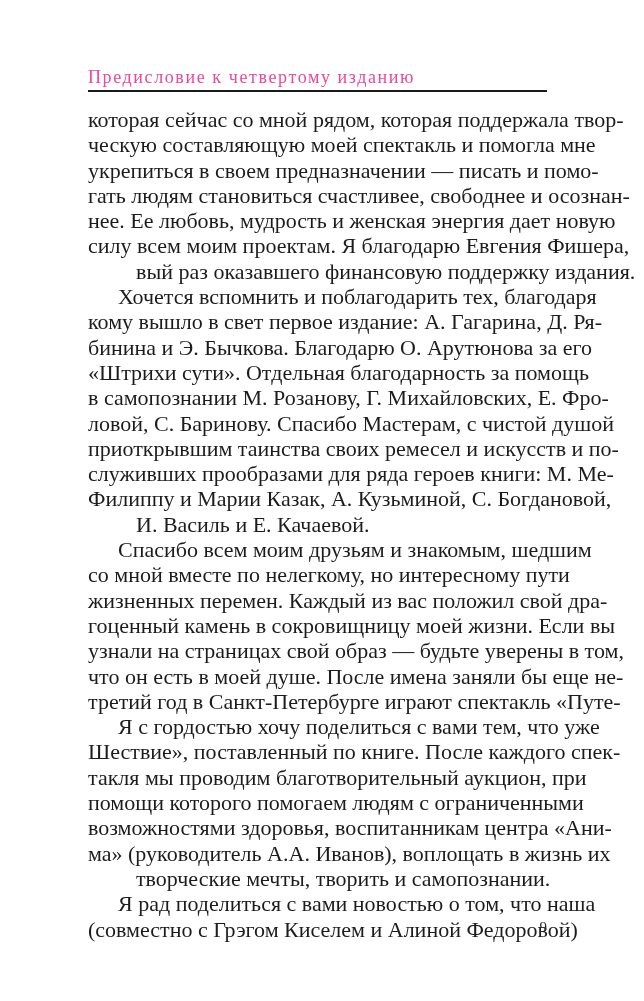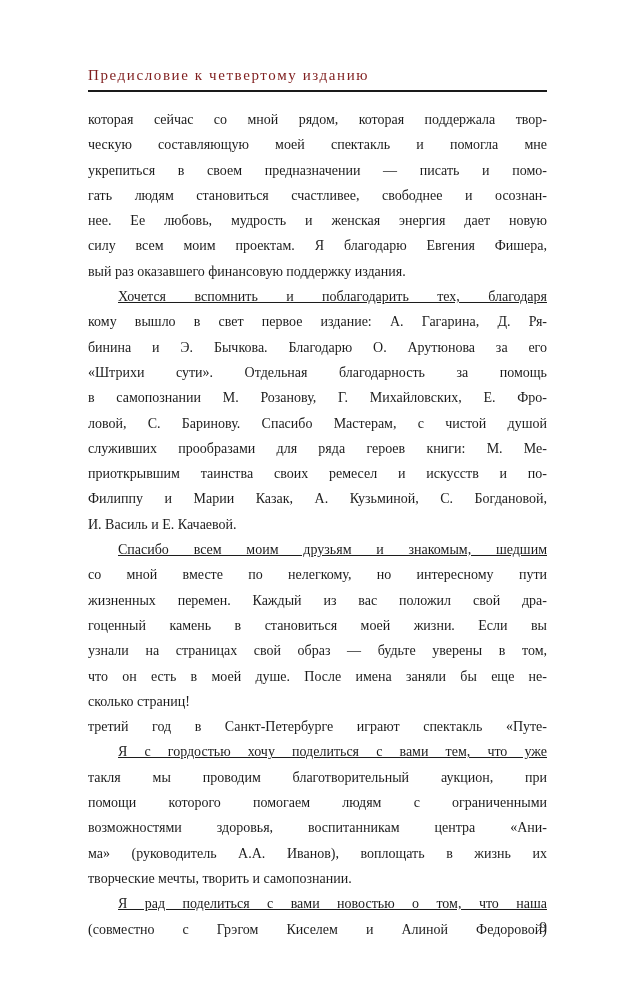"Предисловие к четвертому изданию" .running-head { color: #7f1d1d -> #ec4899; font-size: 15px -> 18px }
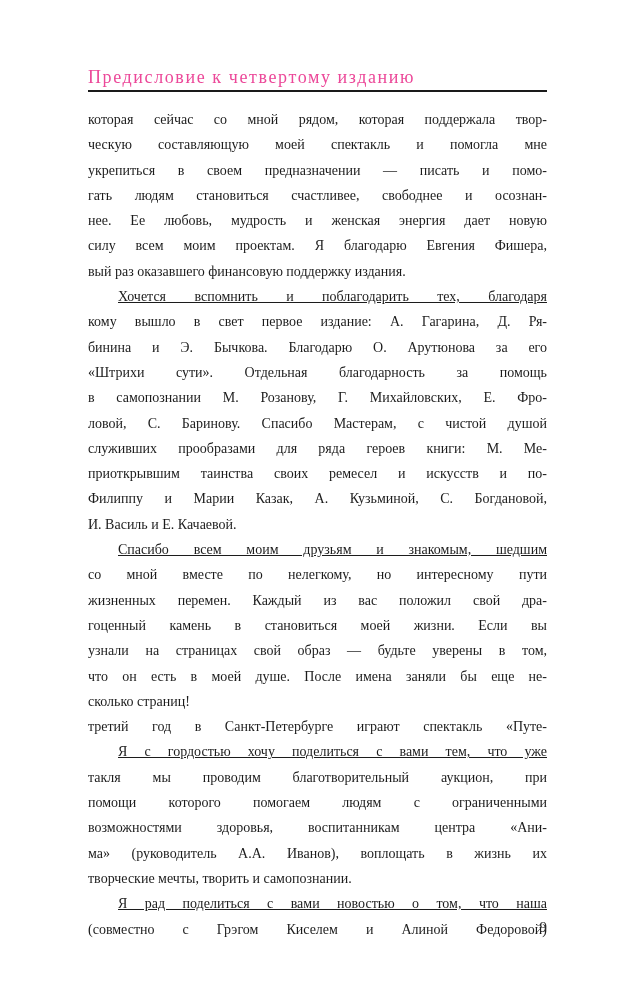"которая сейчас со мной рядом," .line { font-size: 14px -> 22px }
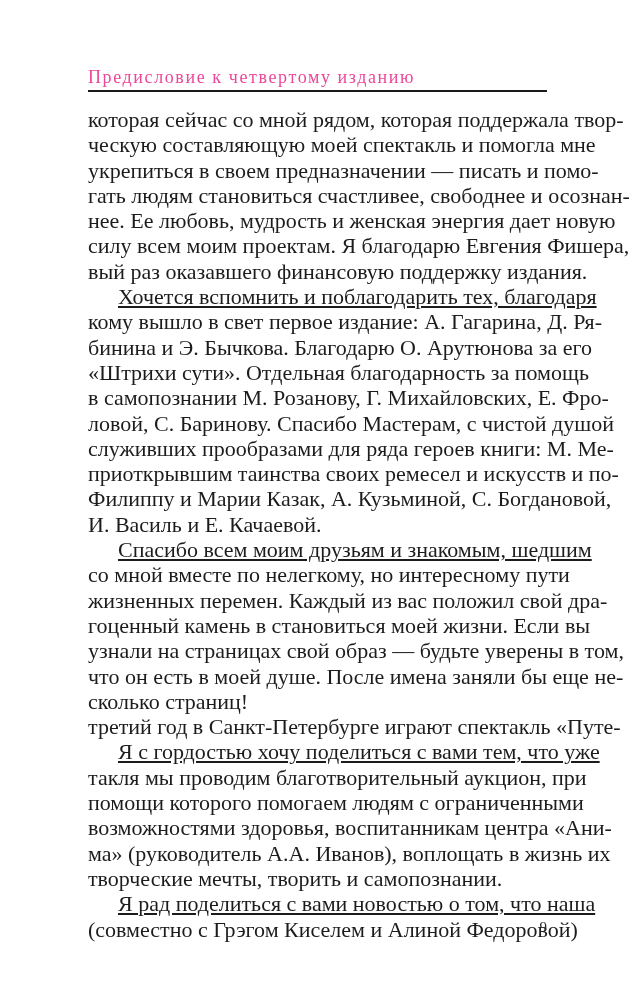"вый раз оказавшего финансовую поддержку" .line.last { margin-left: none -> 48px }
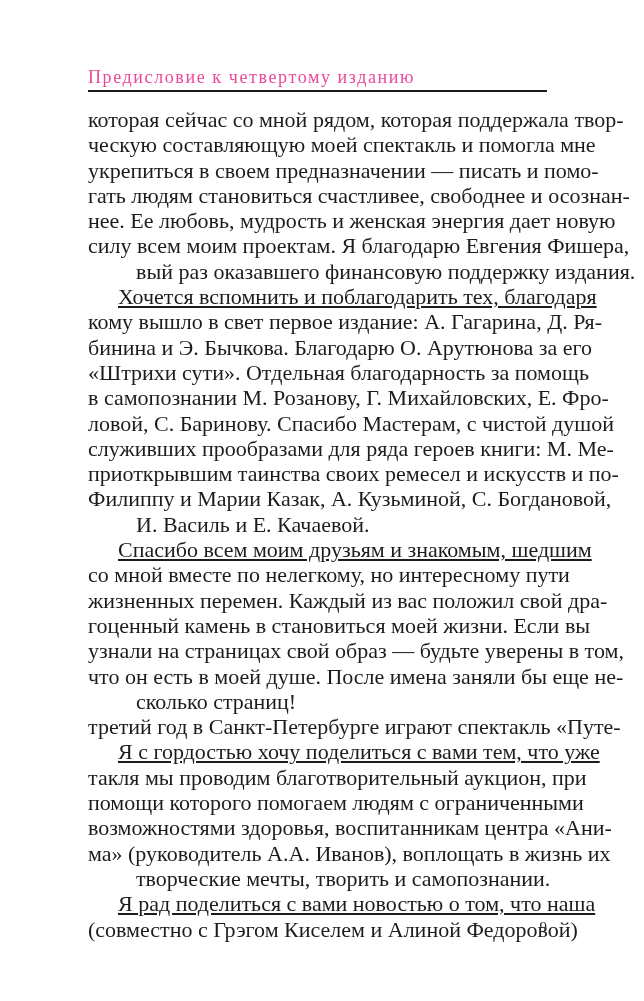"Хочется вспомнить и поблагодарить тех," .line.indent { text-decoration: underline -> none }
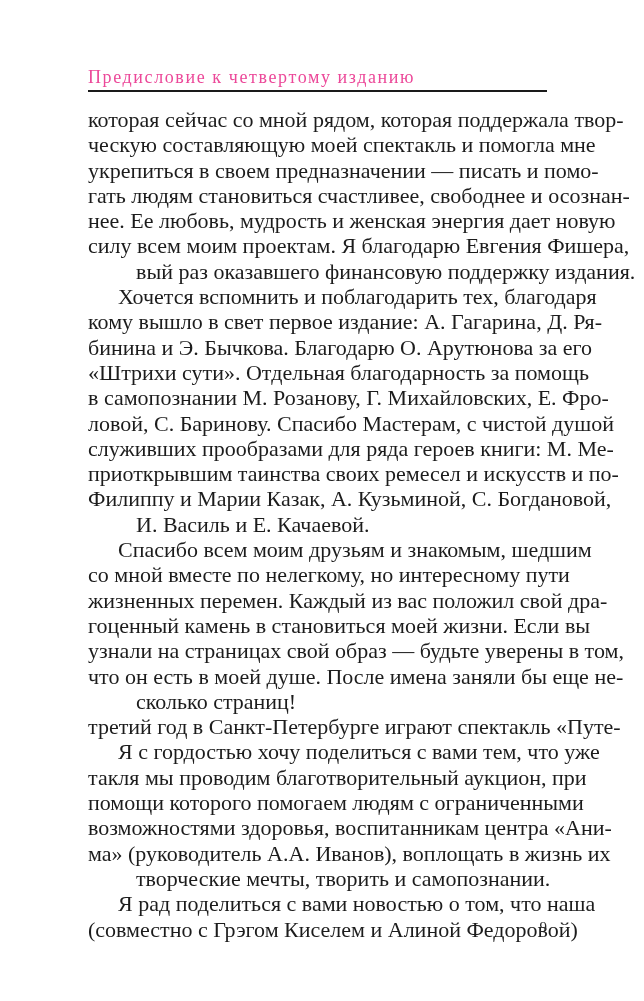"служивших прообразами для ряда героев" span.line { order: before "приоткрывшим таинства своих ремесел и" -> after "приоткрывшим таинства своих ремесел и" }
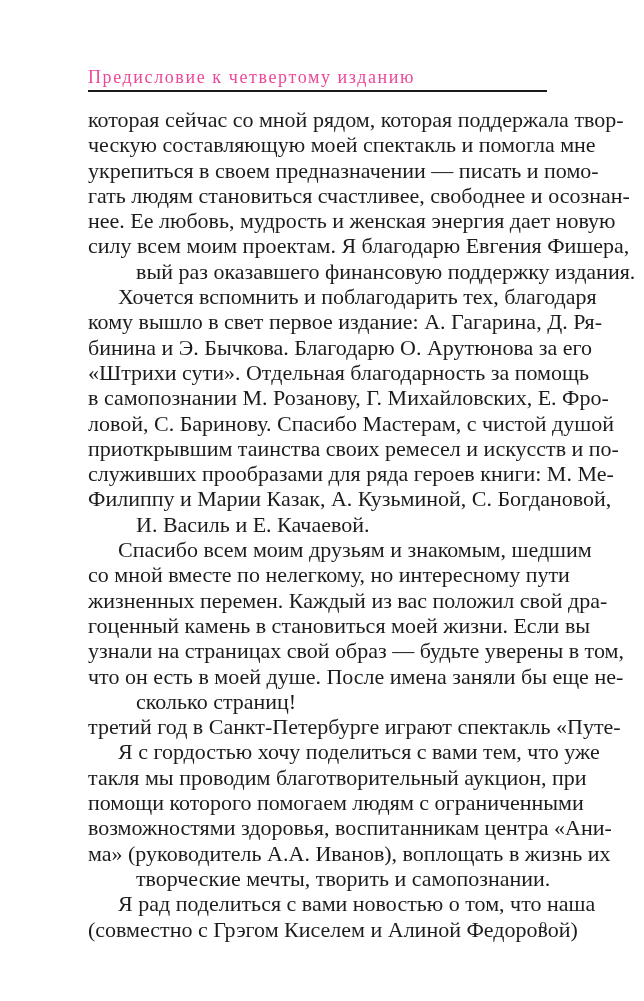"гоценный камень в становиться моей" span.line { text: становиться -> сокровищницу }
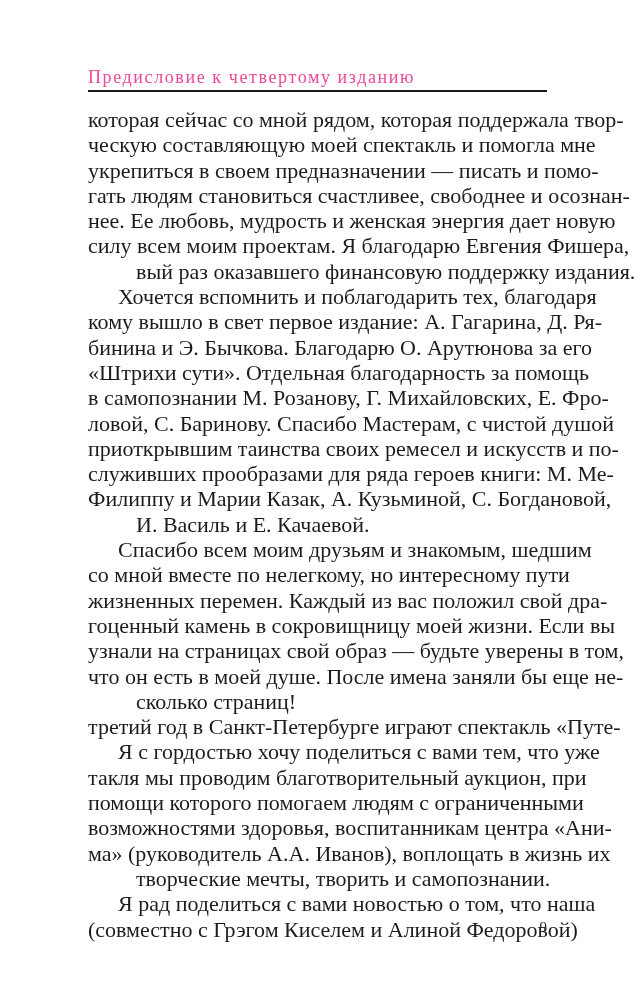"сколько страниц!" span.line { html: <span>сколько страниц!</span> -> none }
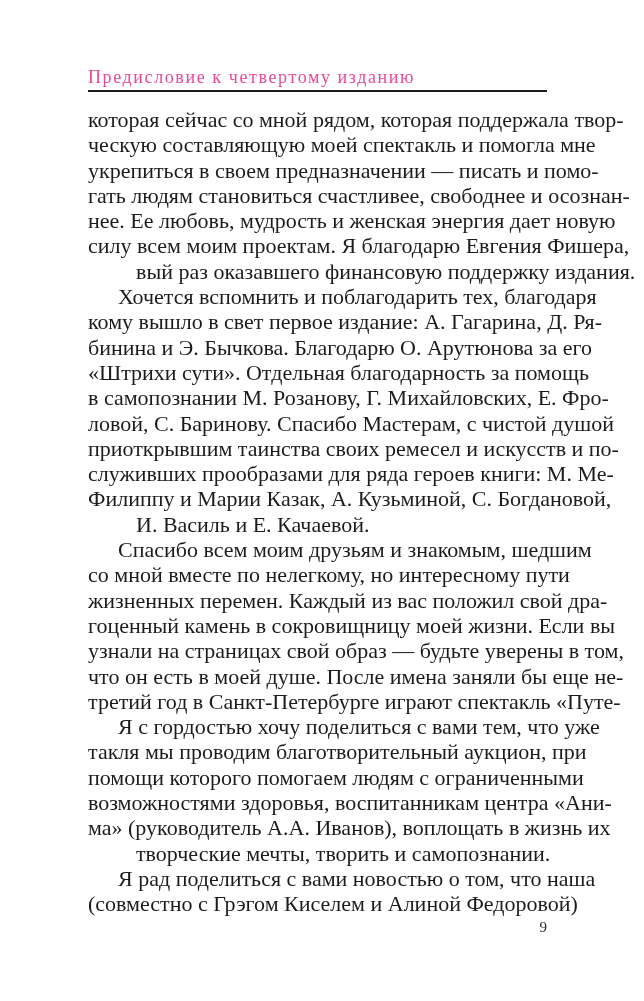"Шествие», поставленный по книге. После" span.line { html: none -> <span>Шествие», поставленный по книге. После каждого спек-</span> }
